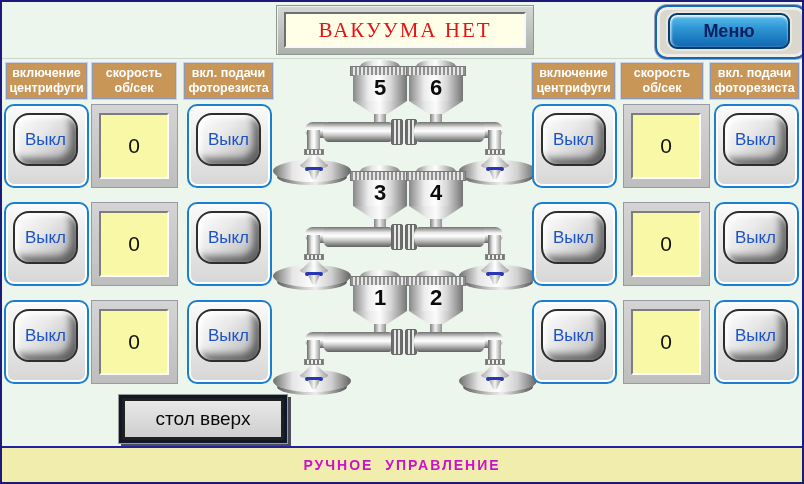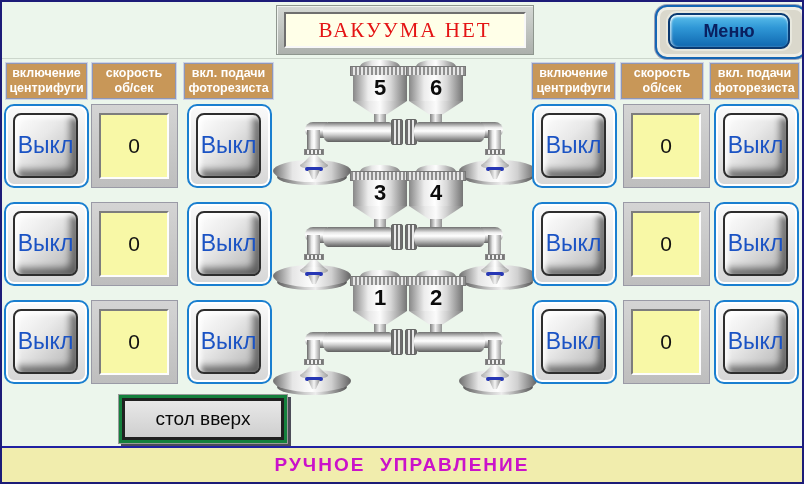"Выкл" .btn-3d { border-radius: 8px -> 16px; font-size: 23px -> 17px; height: 65px -> 53px }
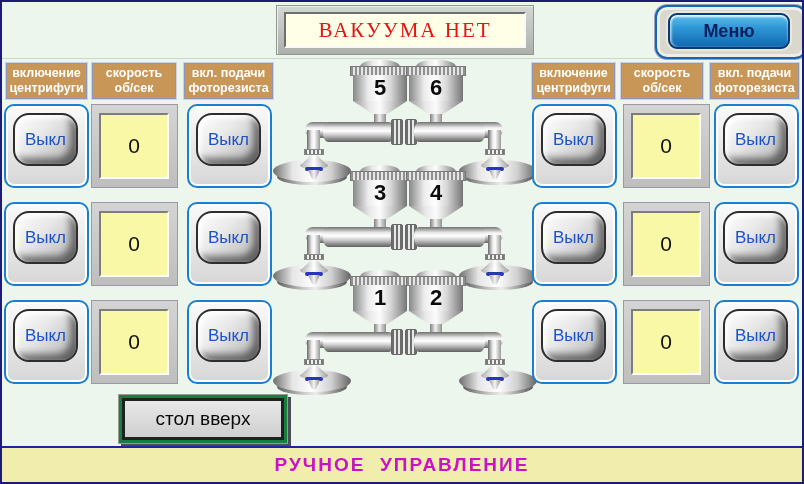"стол вверх" .tbl-btn { background: #15803d -> #0f172a }
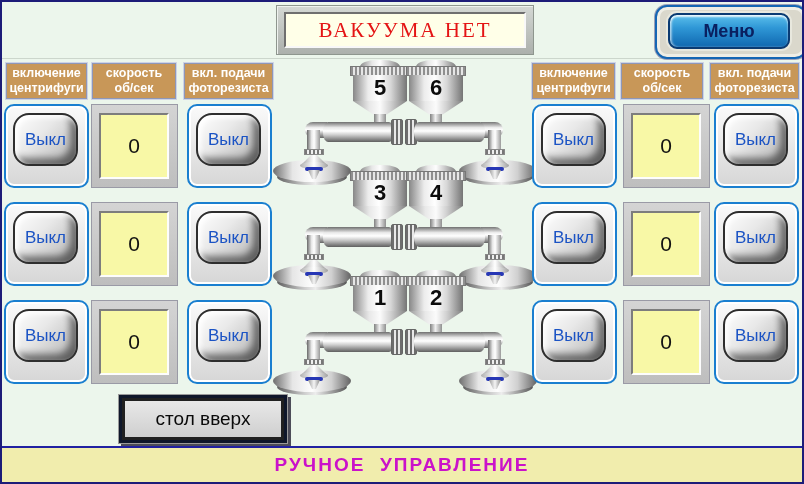"РУЧНОЕ УПРАВЛЕНИЕ" .status-mode { font-size: 19px -> 14px }
